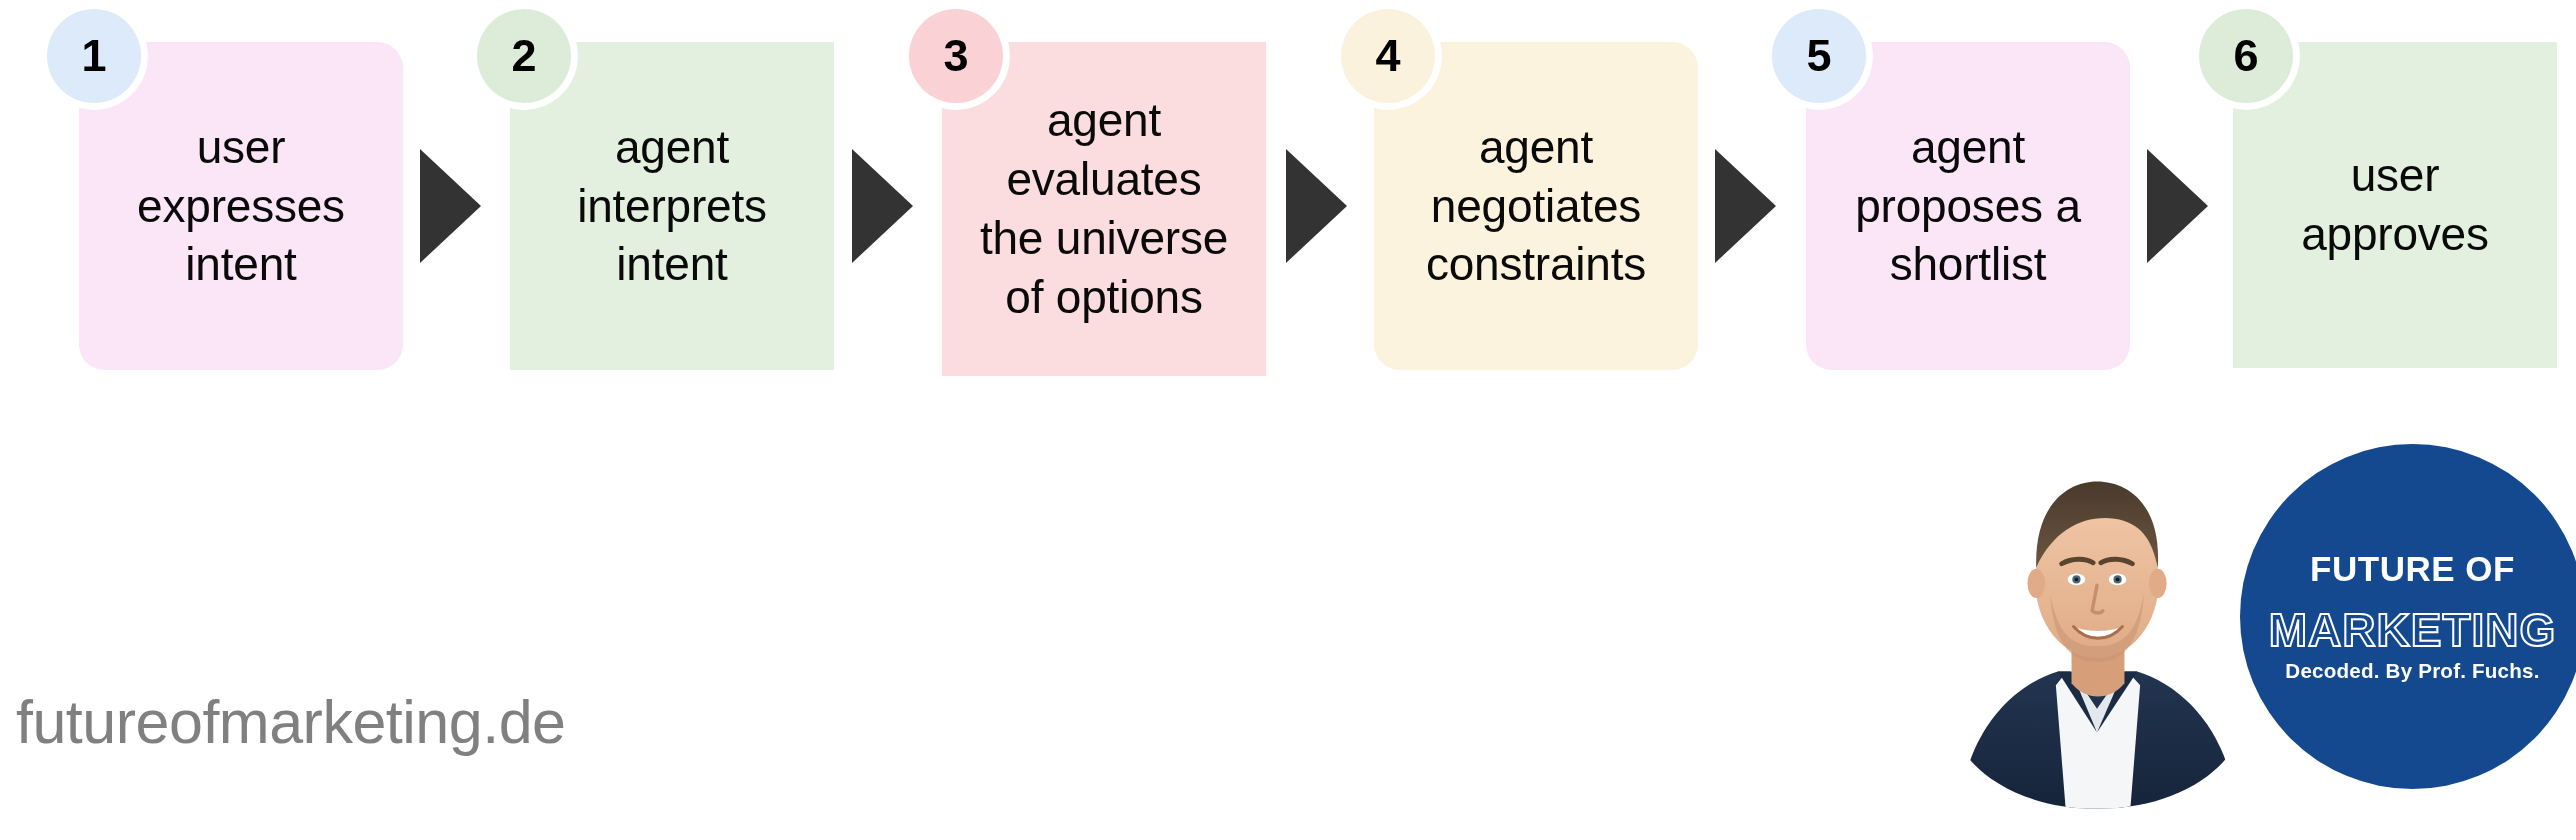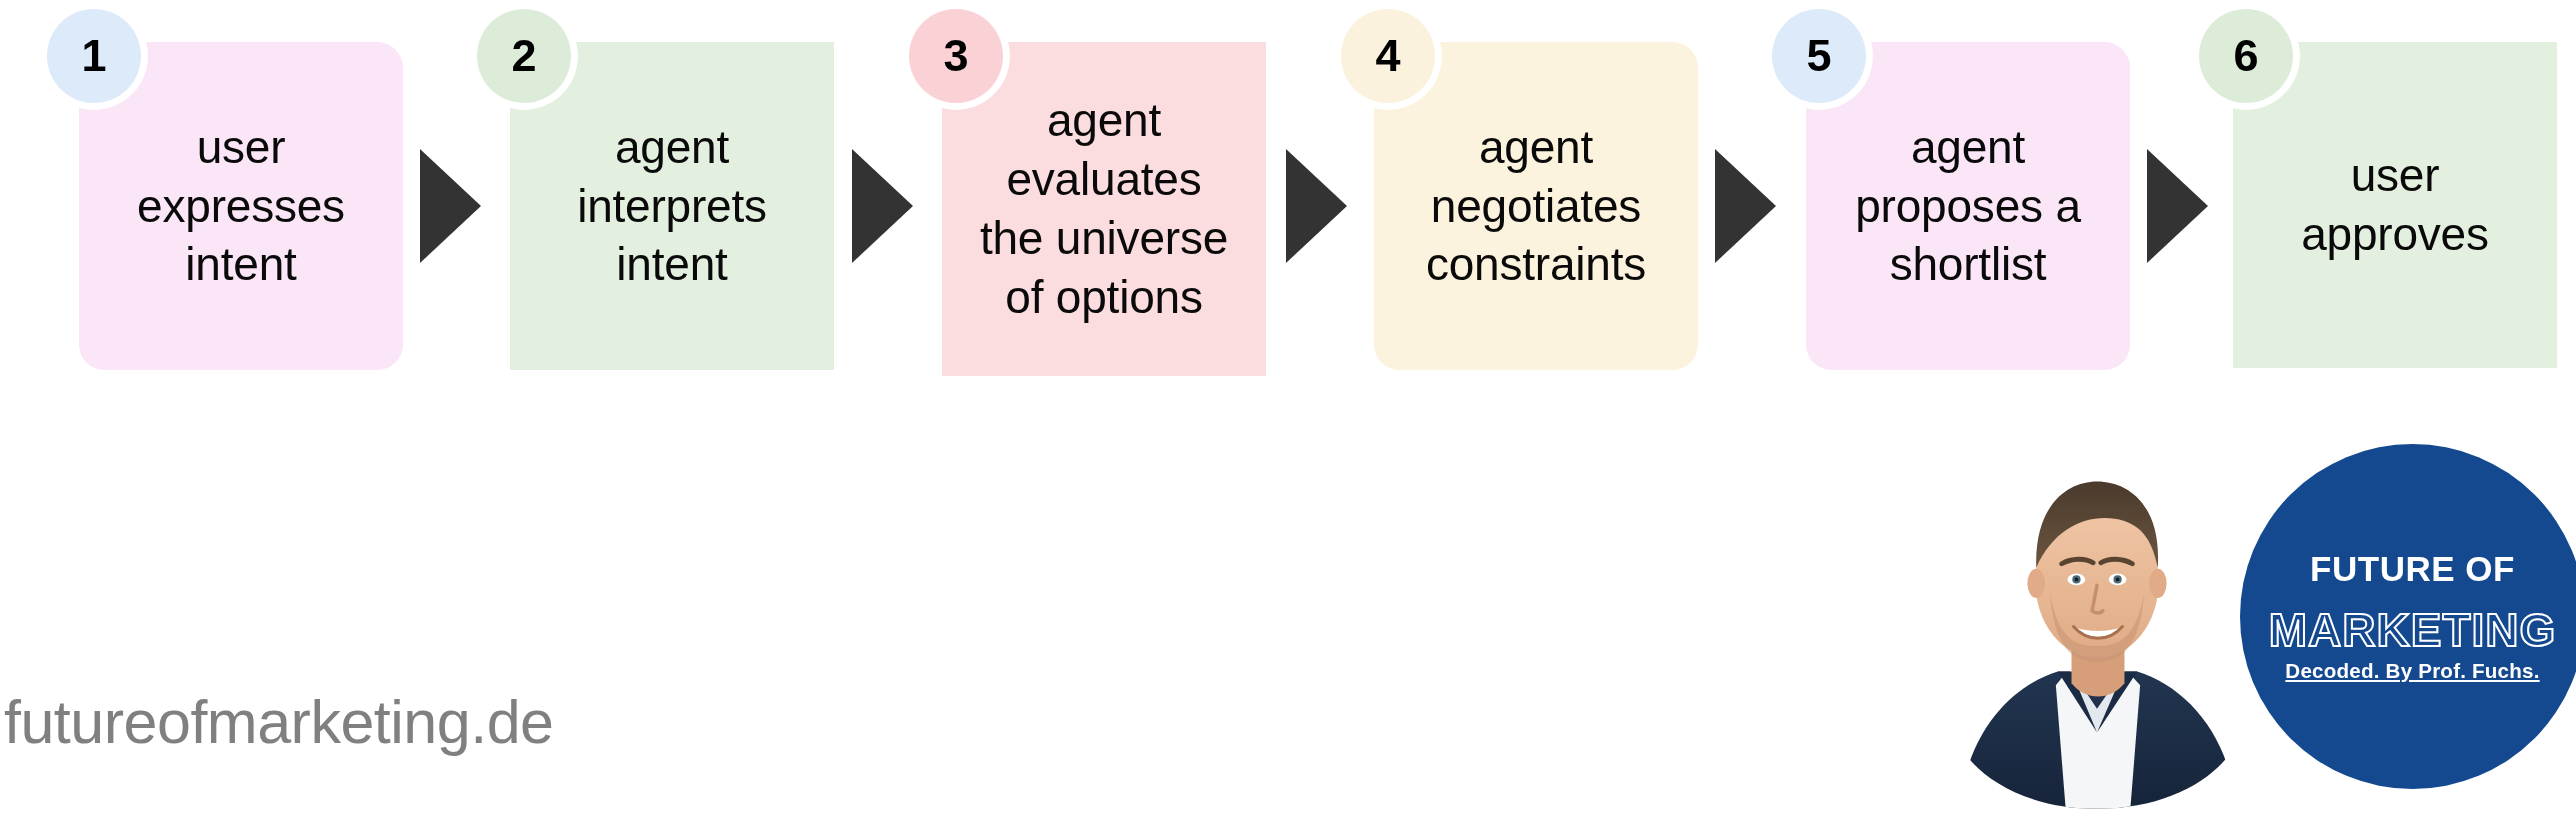"Decoded. By Prof. Fuchs." #brand-logo .l3 { text-decoration: underline -> none }
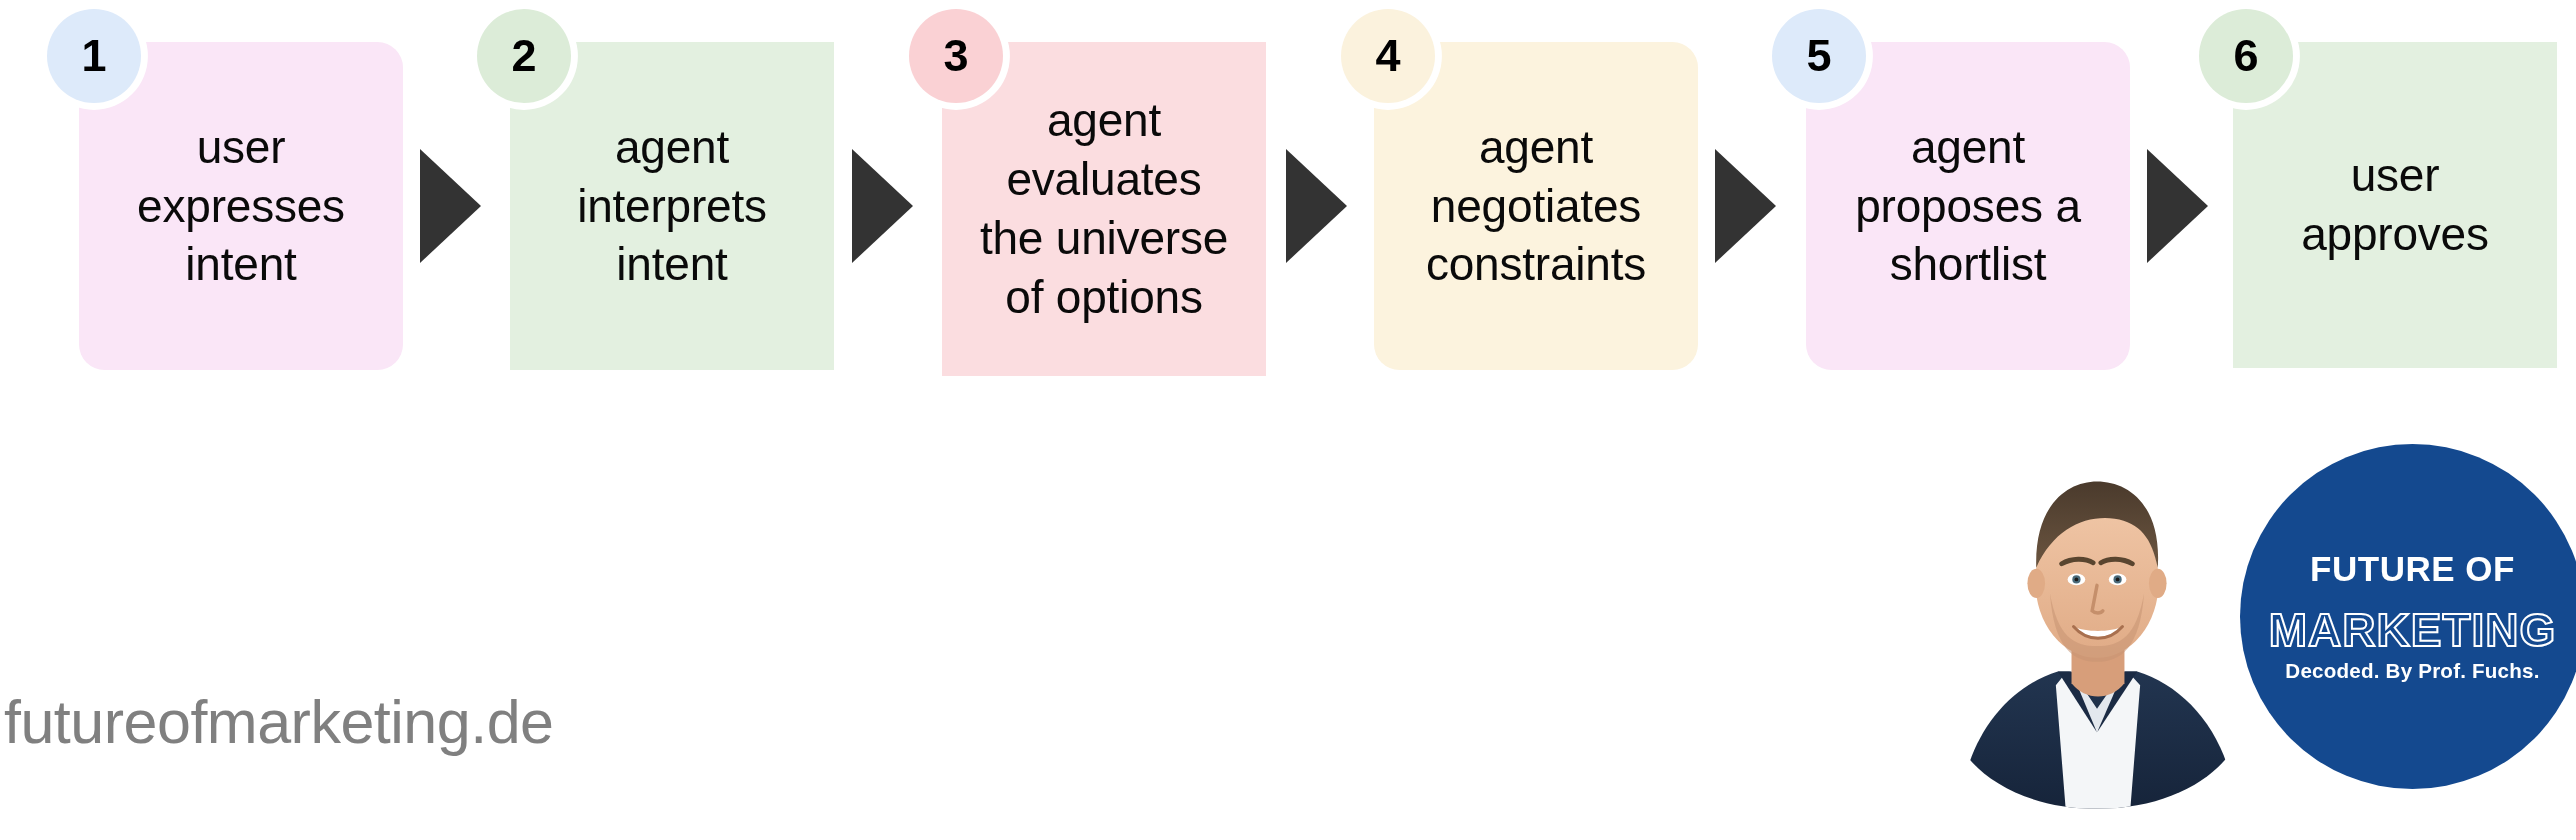"futureofmarketing.de" #site-url { left: 4px -> 16px }
